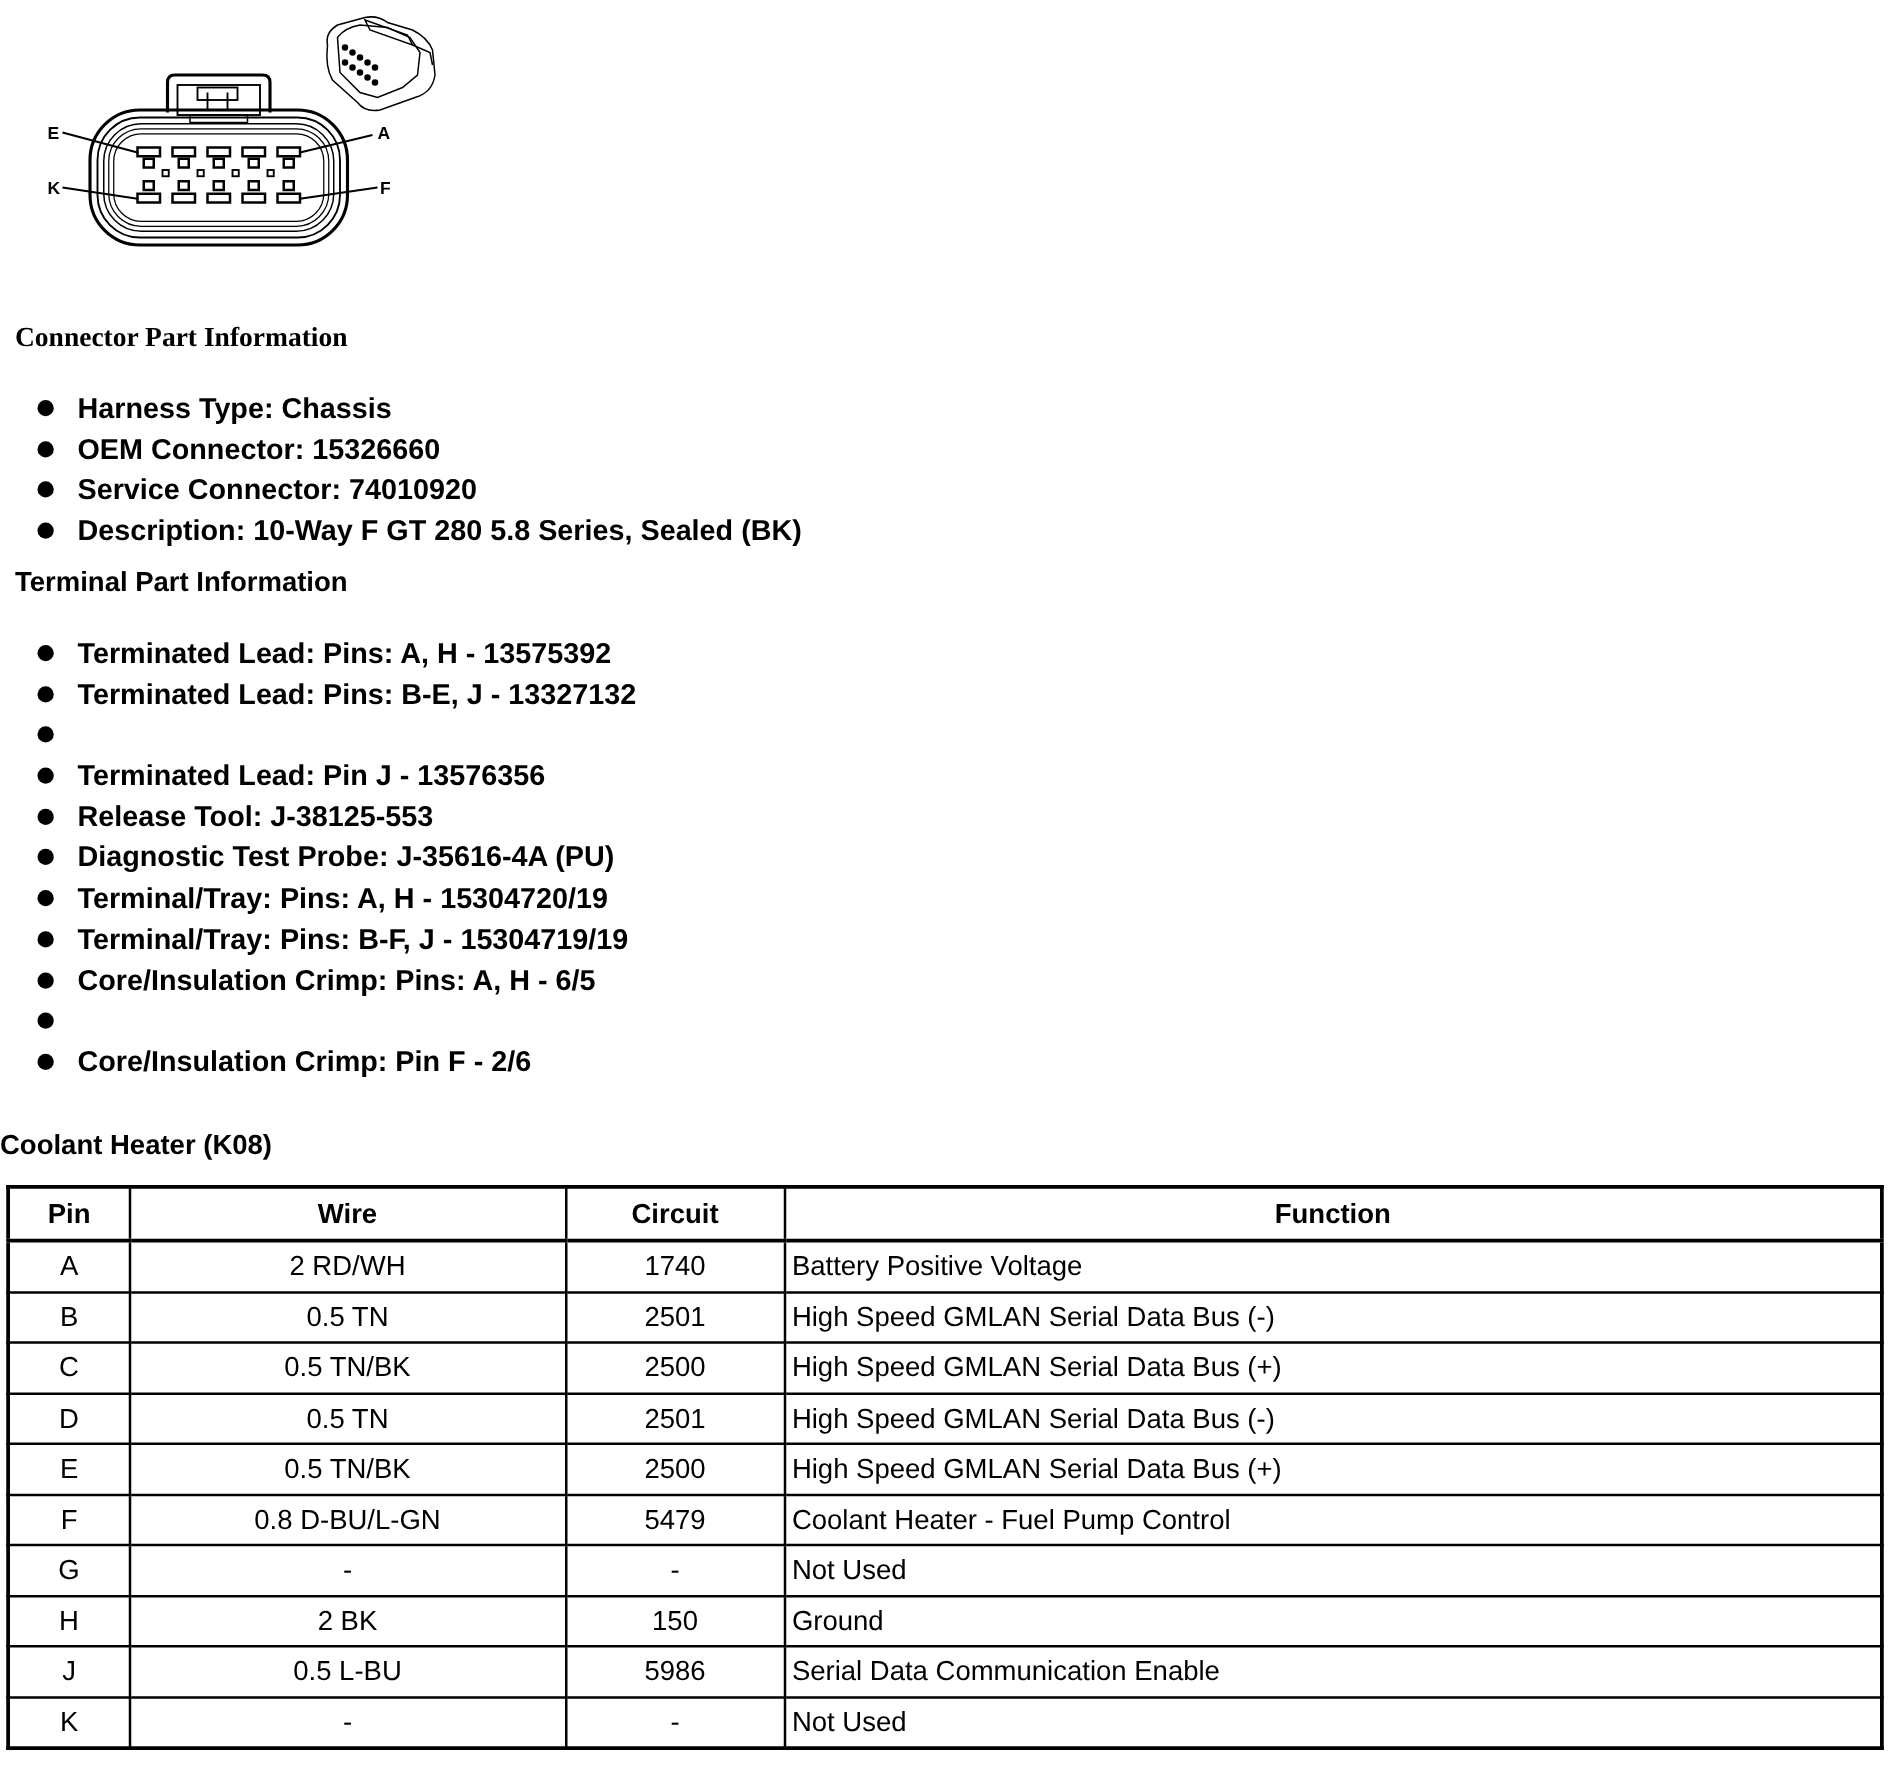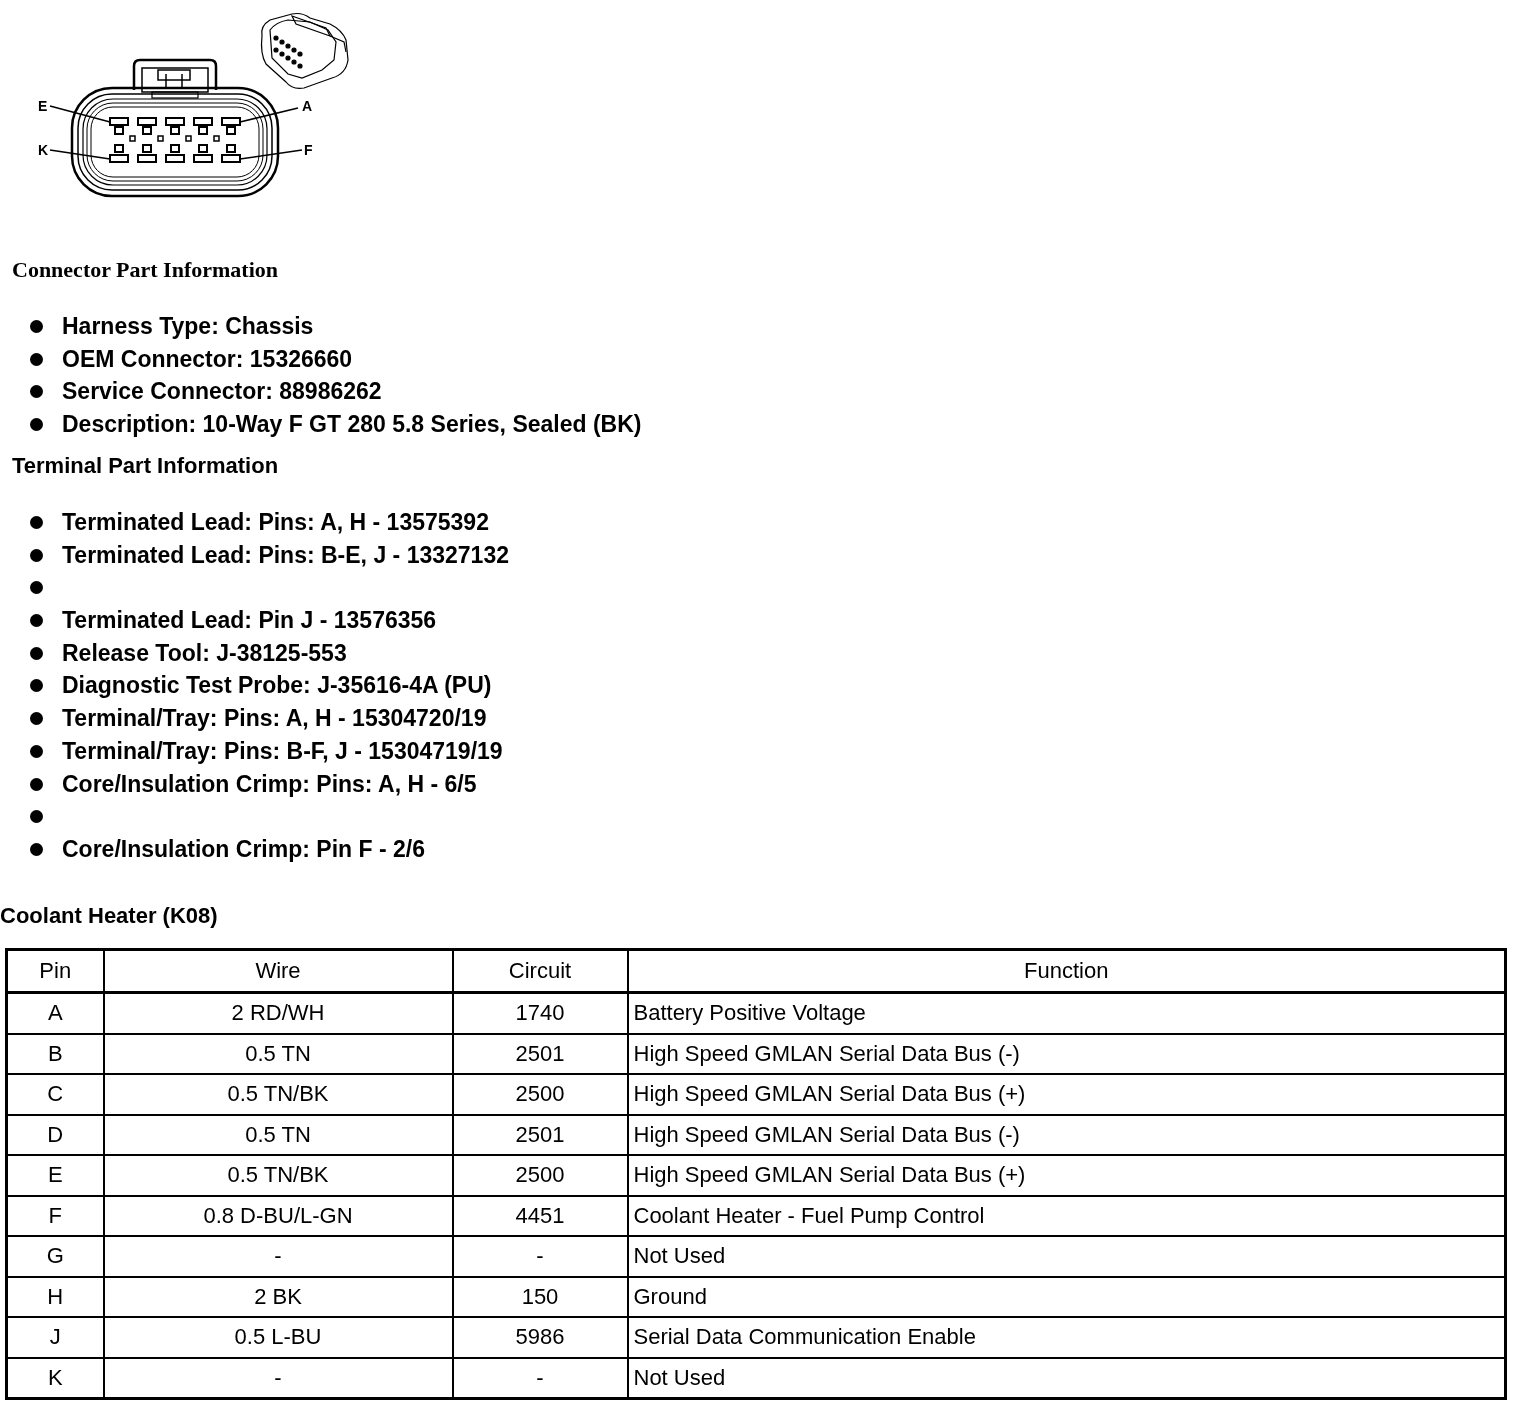"Service Connector: 88986262" span { text: 88986262 -> 74010920 }
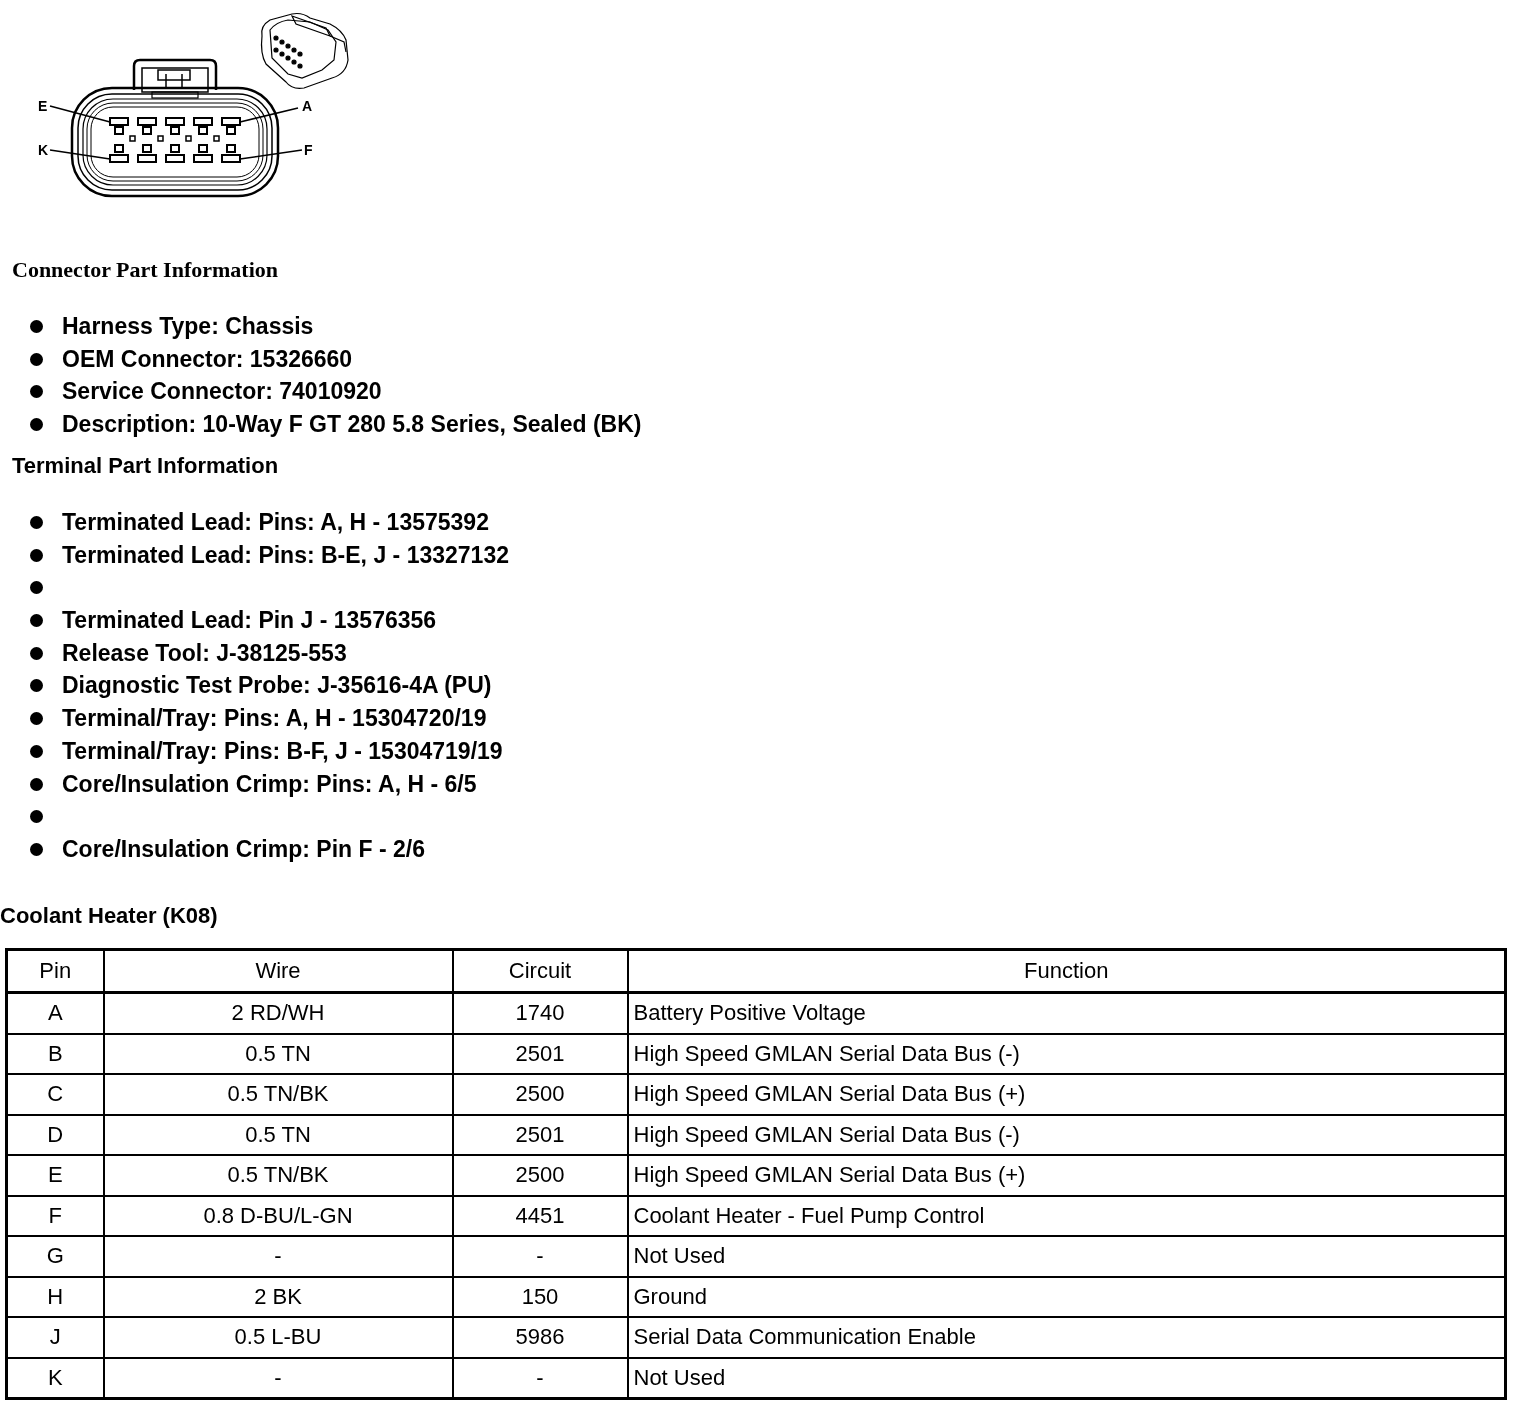"Pin" table.pinout th { font-weight: normal -> bold }
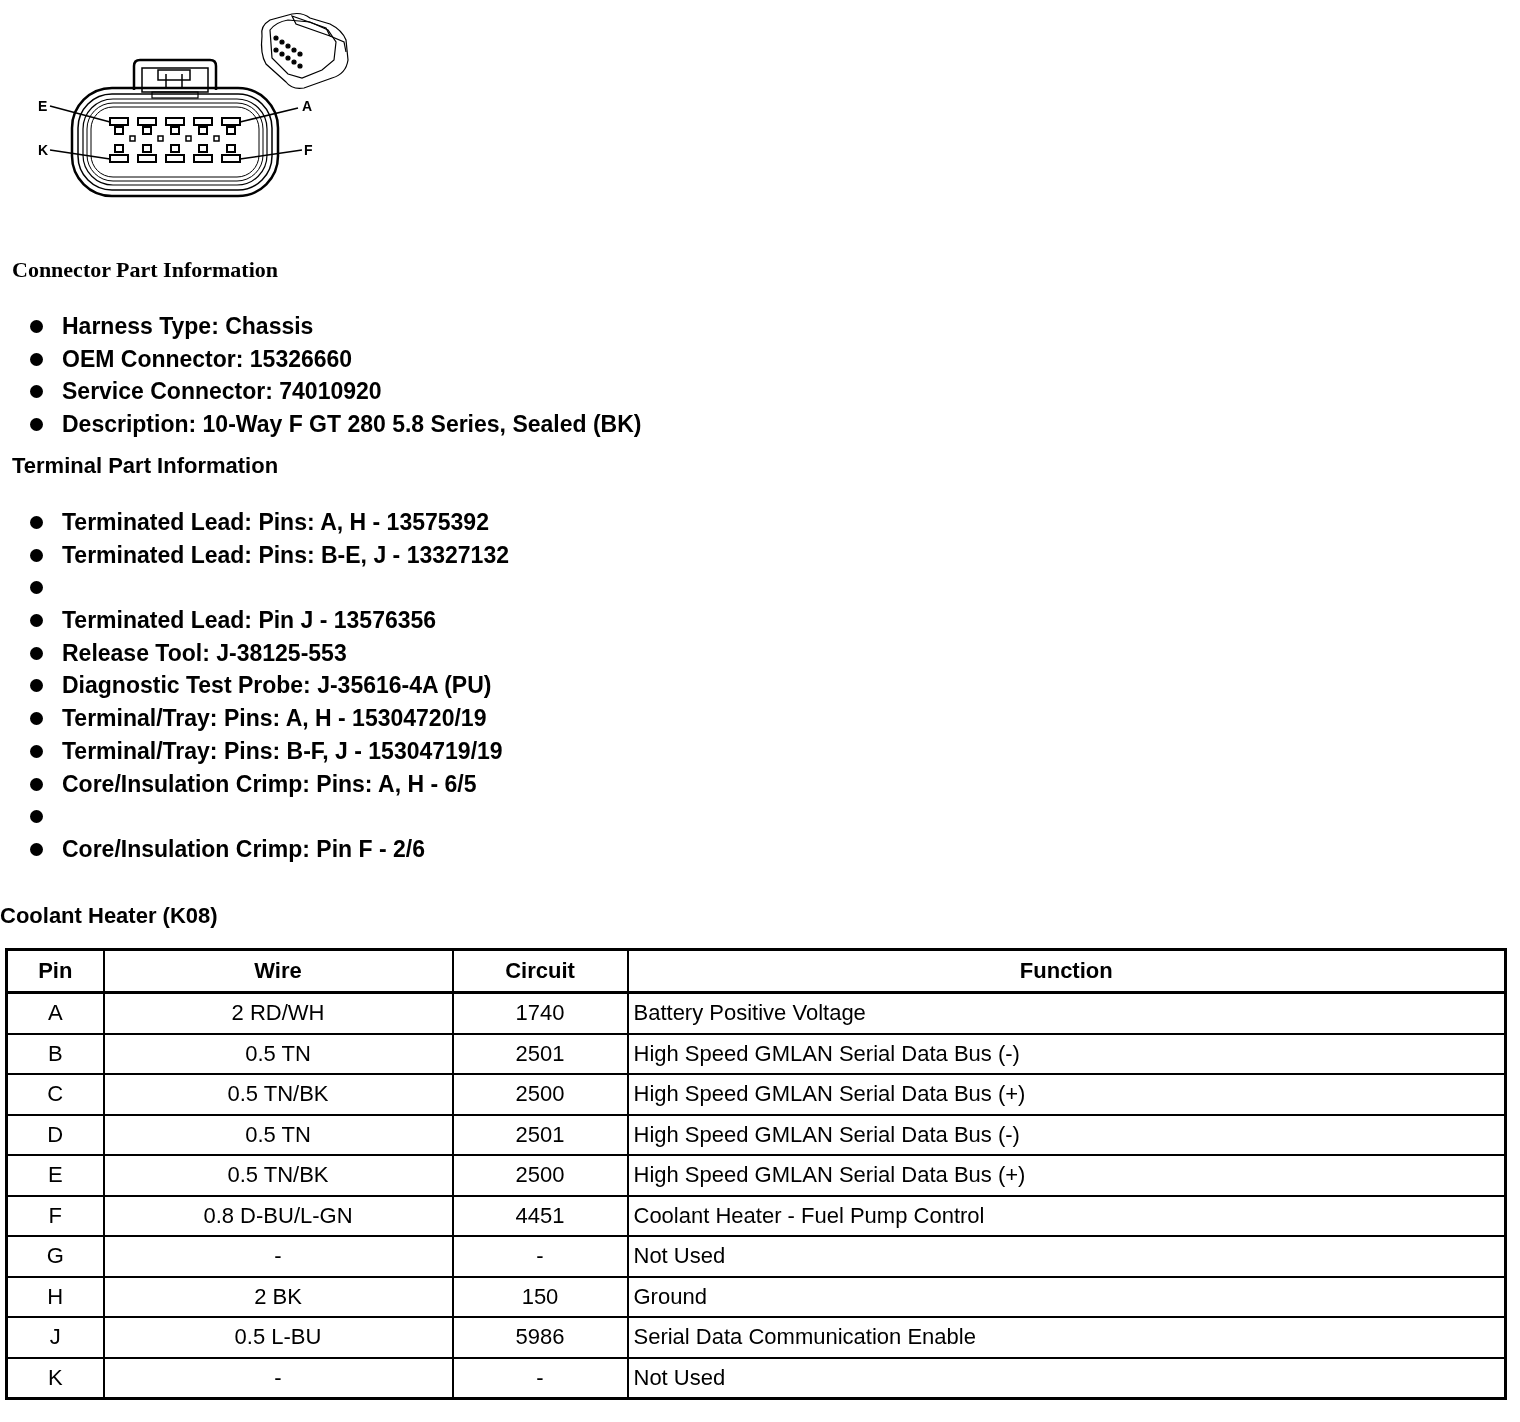"4451" td { text: 4451 -> 5479 }
